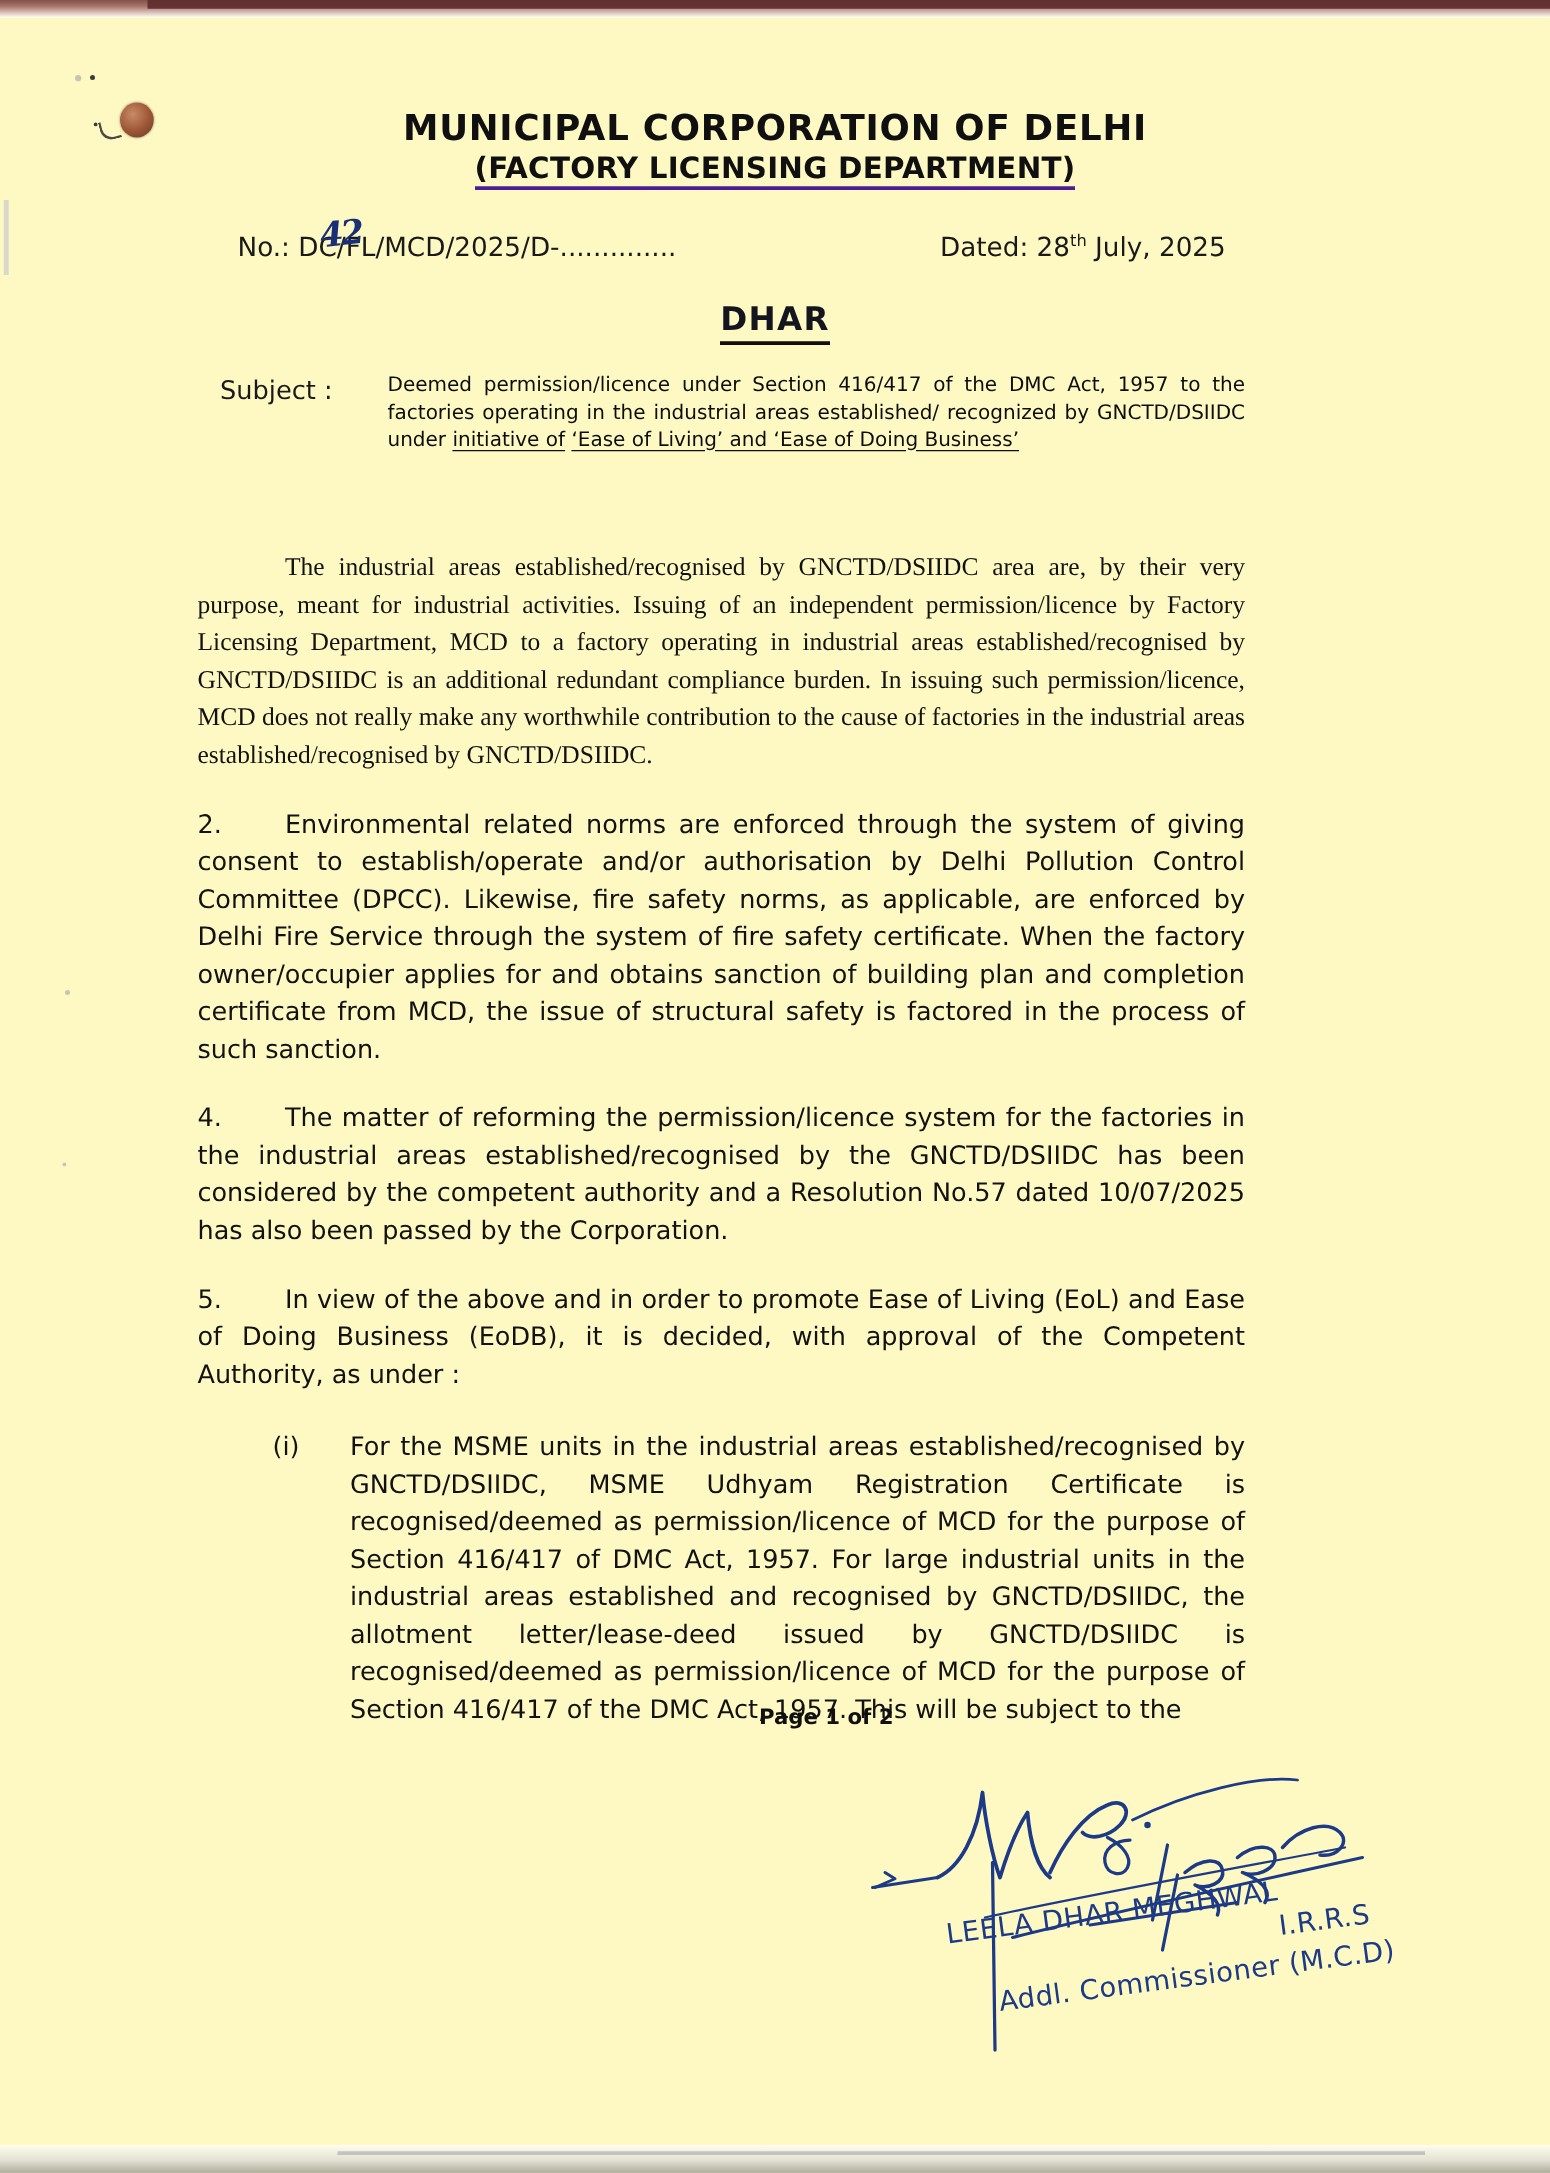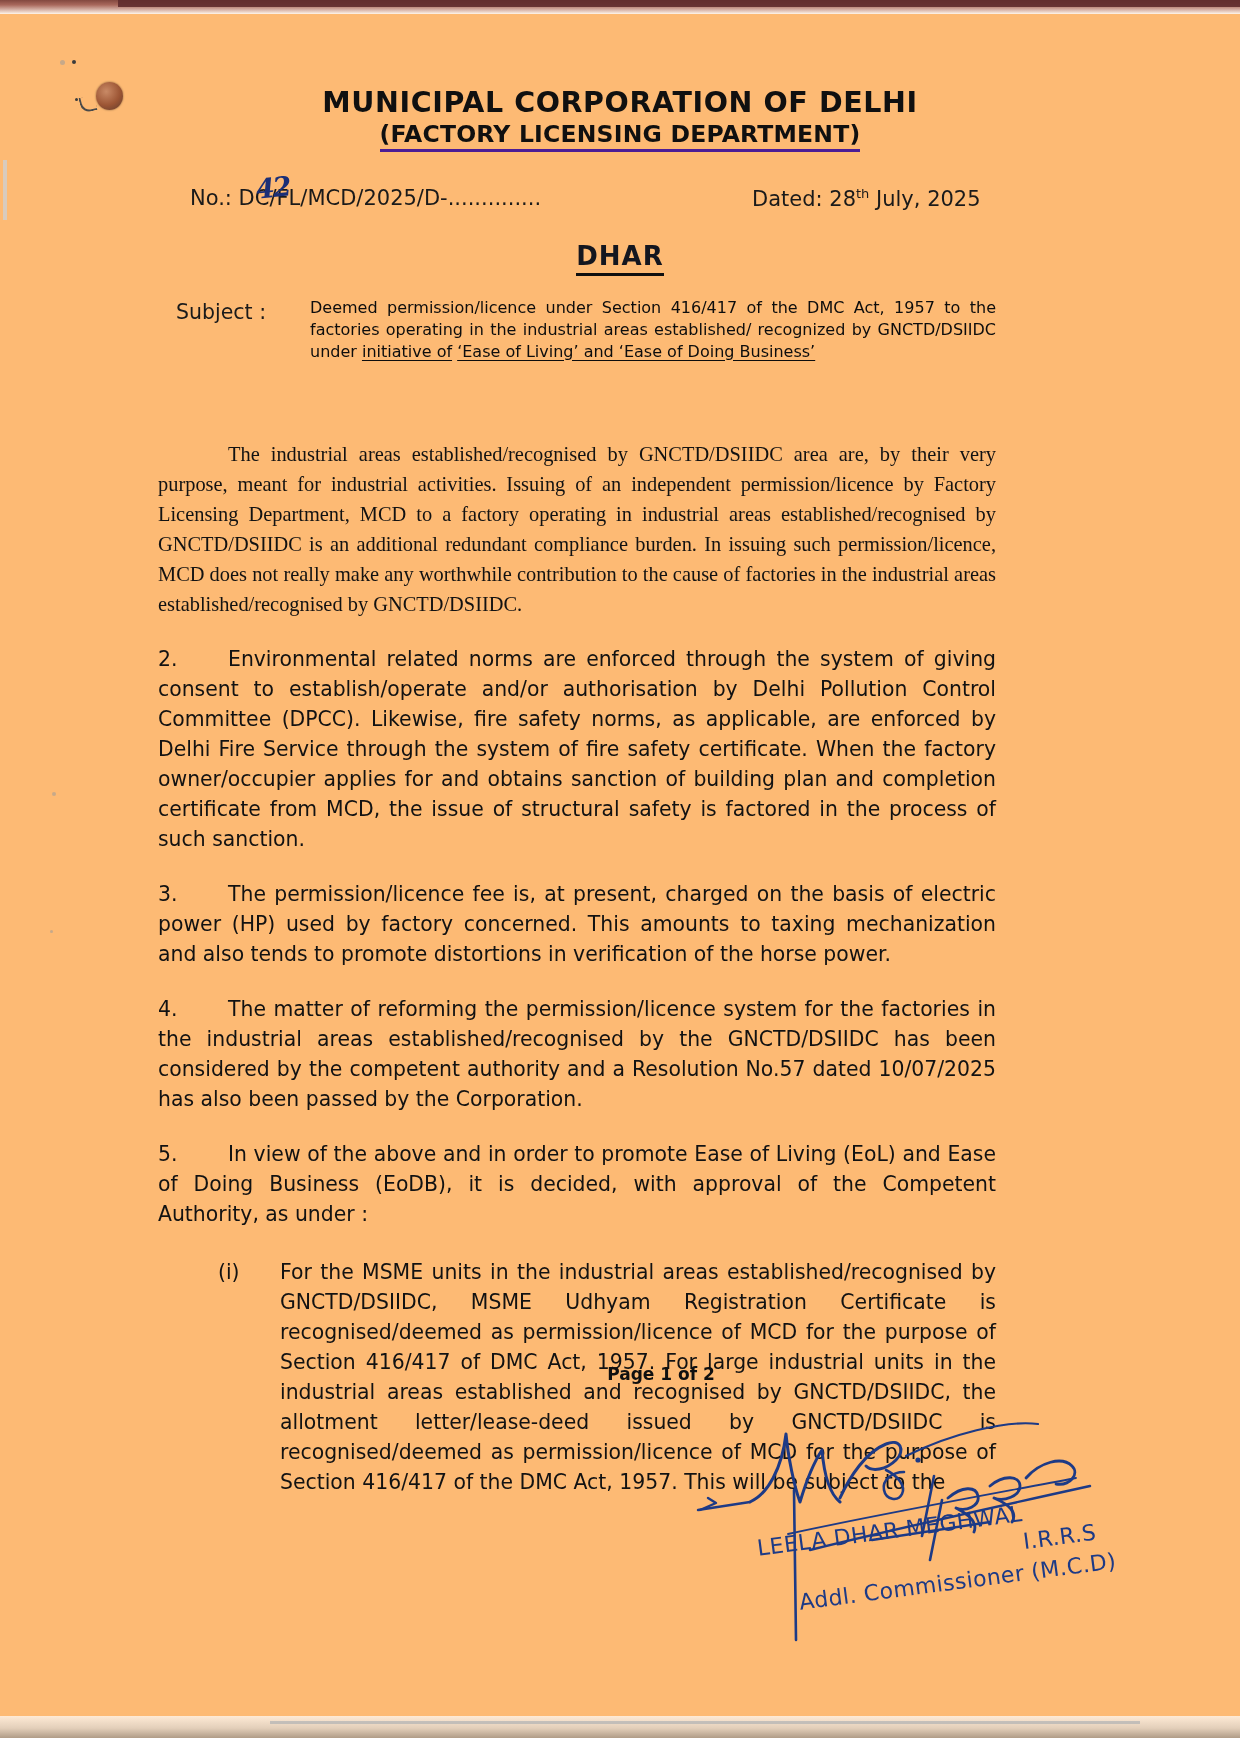"MUNICIPAL CORPORATION OF DELHI" .page { background: #fdba74 -> #fef9c3 }
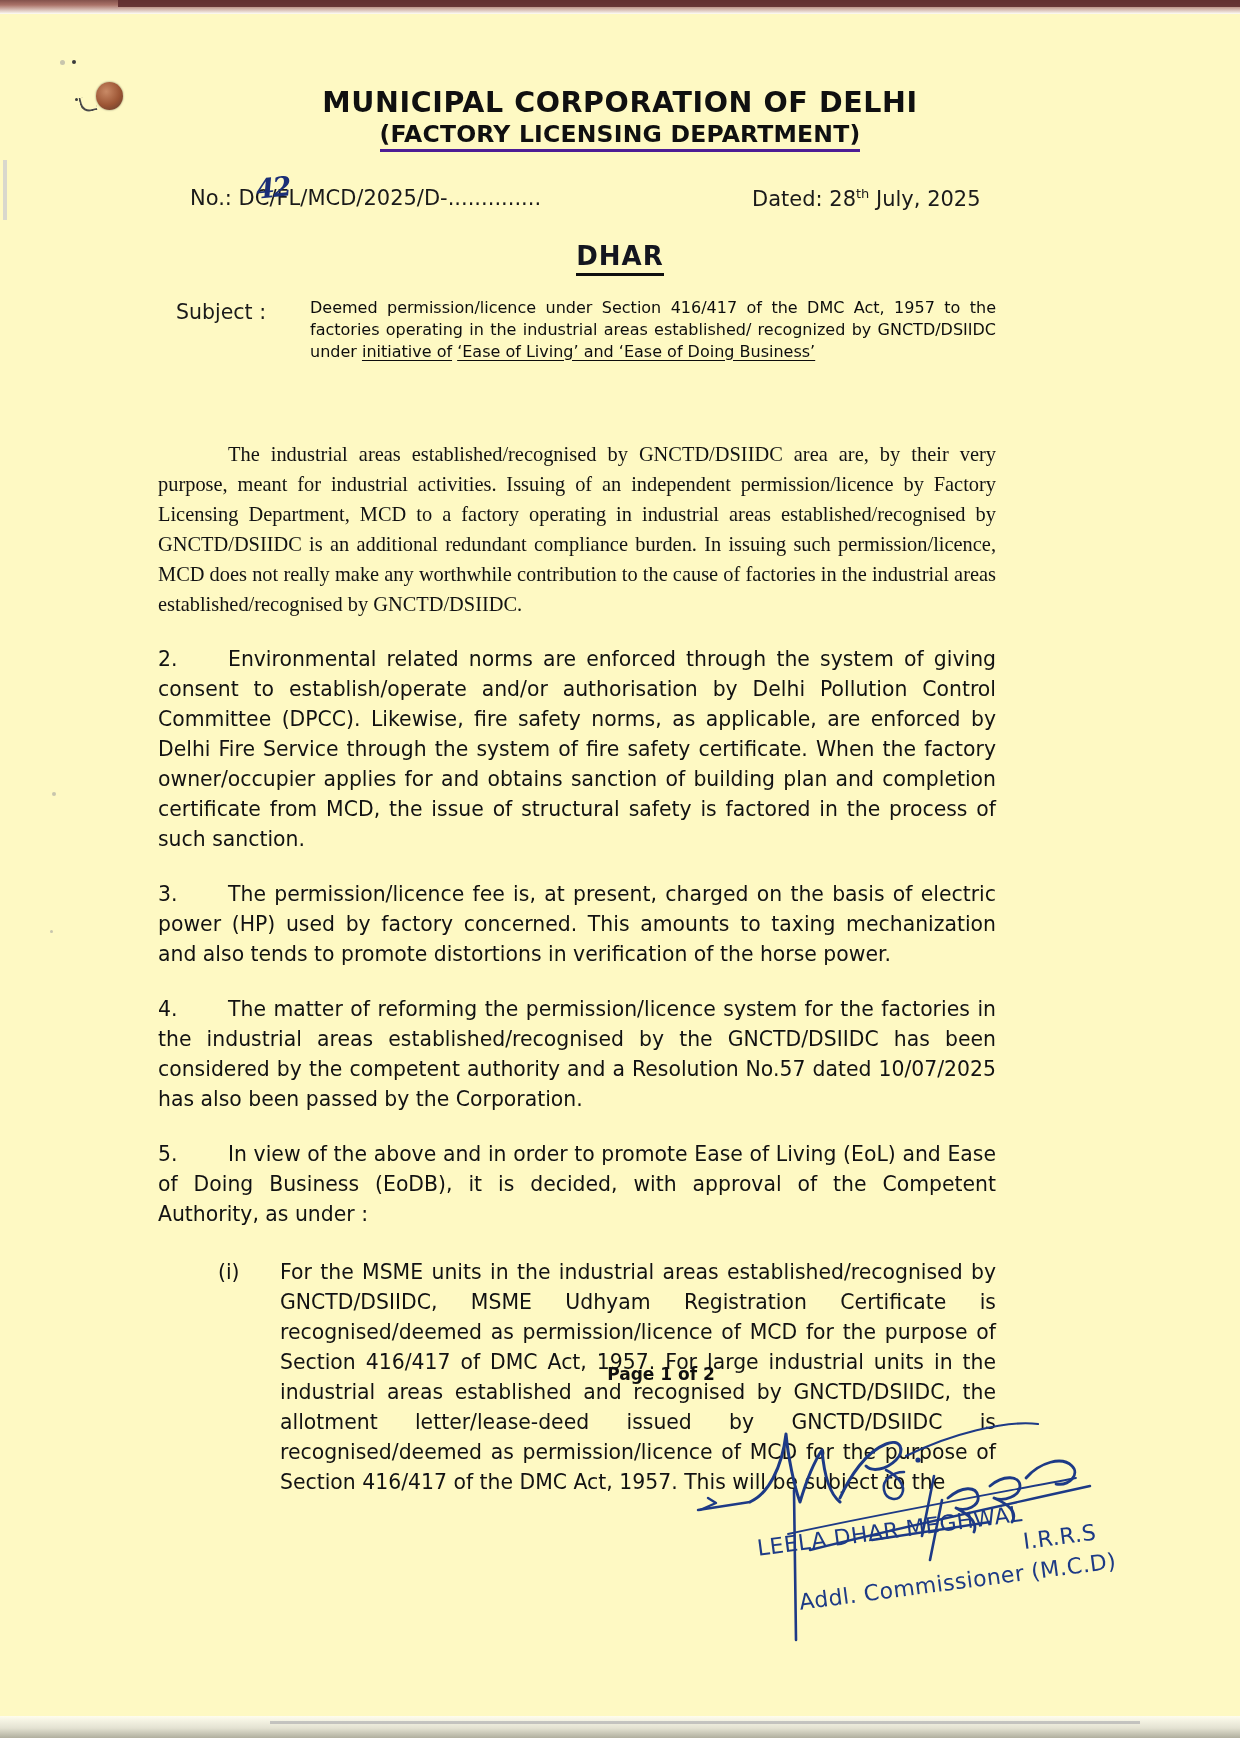"3. The permission/licence fee is," p.para { html: <p><span>3.</span><span>The permission/licence fee is, at present, charged on the basis of electric power (HP) used by factory concerned. This amounts to taxing mechanization and also tends to promote distortions in verification of the horse power.</span></p> -> none }
